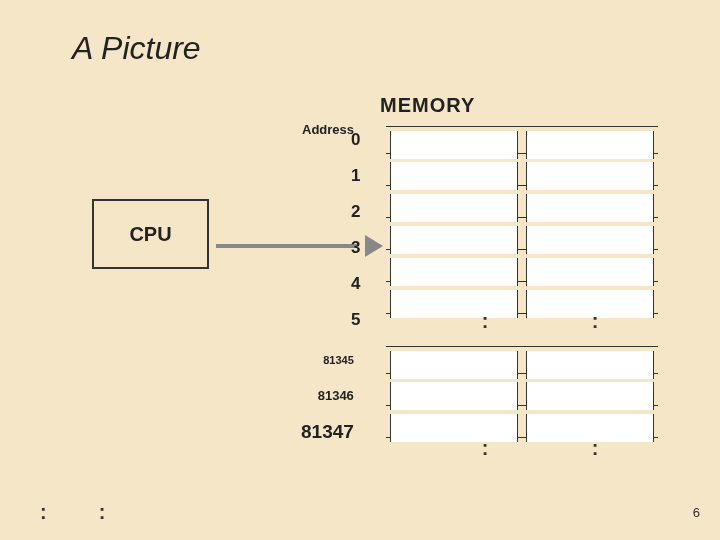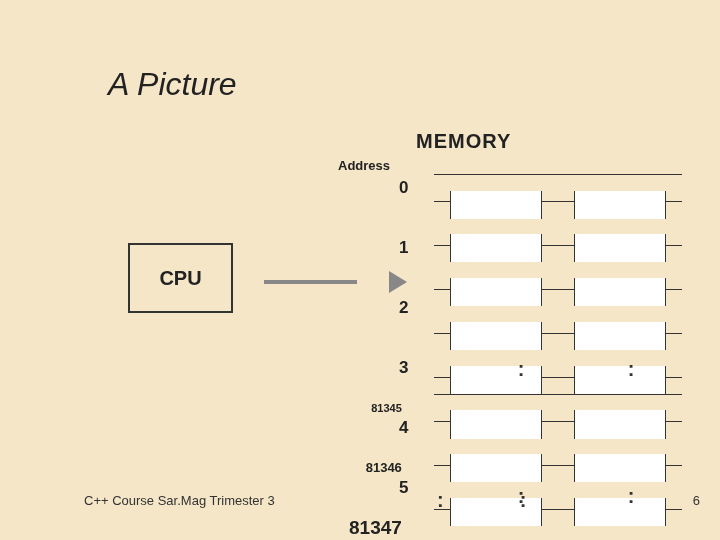"A Picture" * { margin: 16px -> 4px }
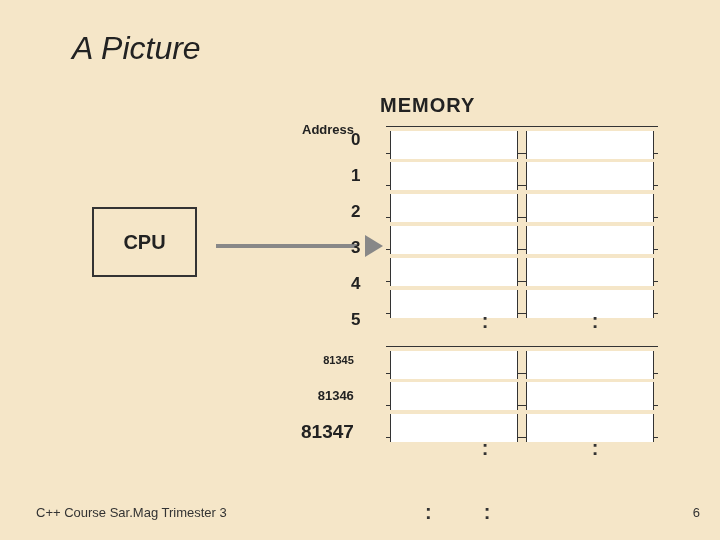"CPU" .cpu-box { top: 195px -> 187px; width: 105px -> 117px }
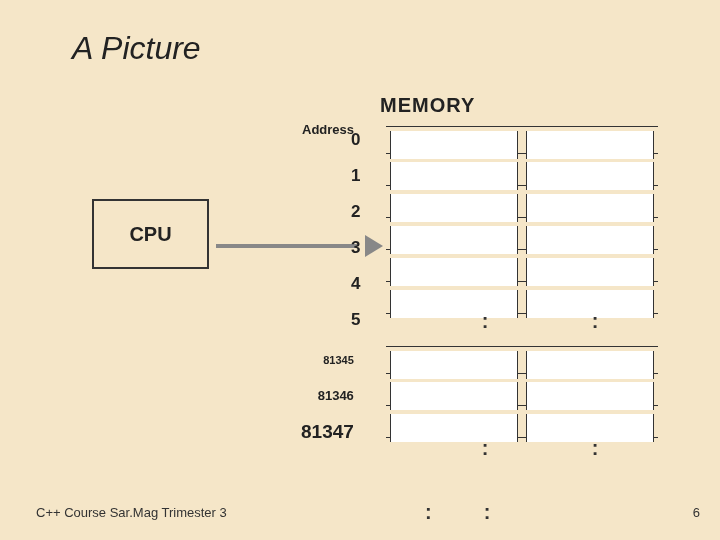"C++ Course Sar.Mag Trimester 3" span { html: <span>C++ Course Sar.Mag Trimester 3</span> -> none }
